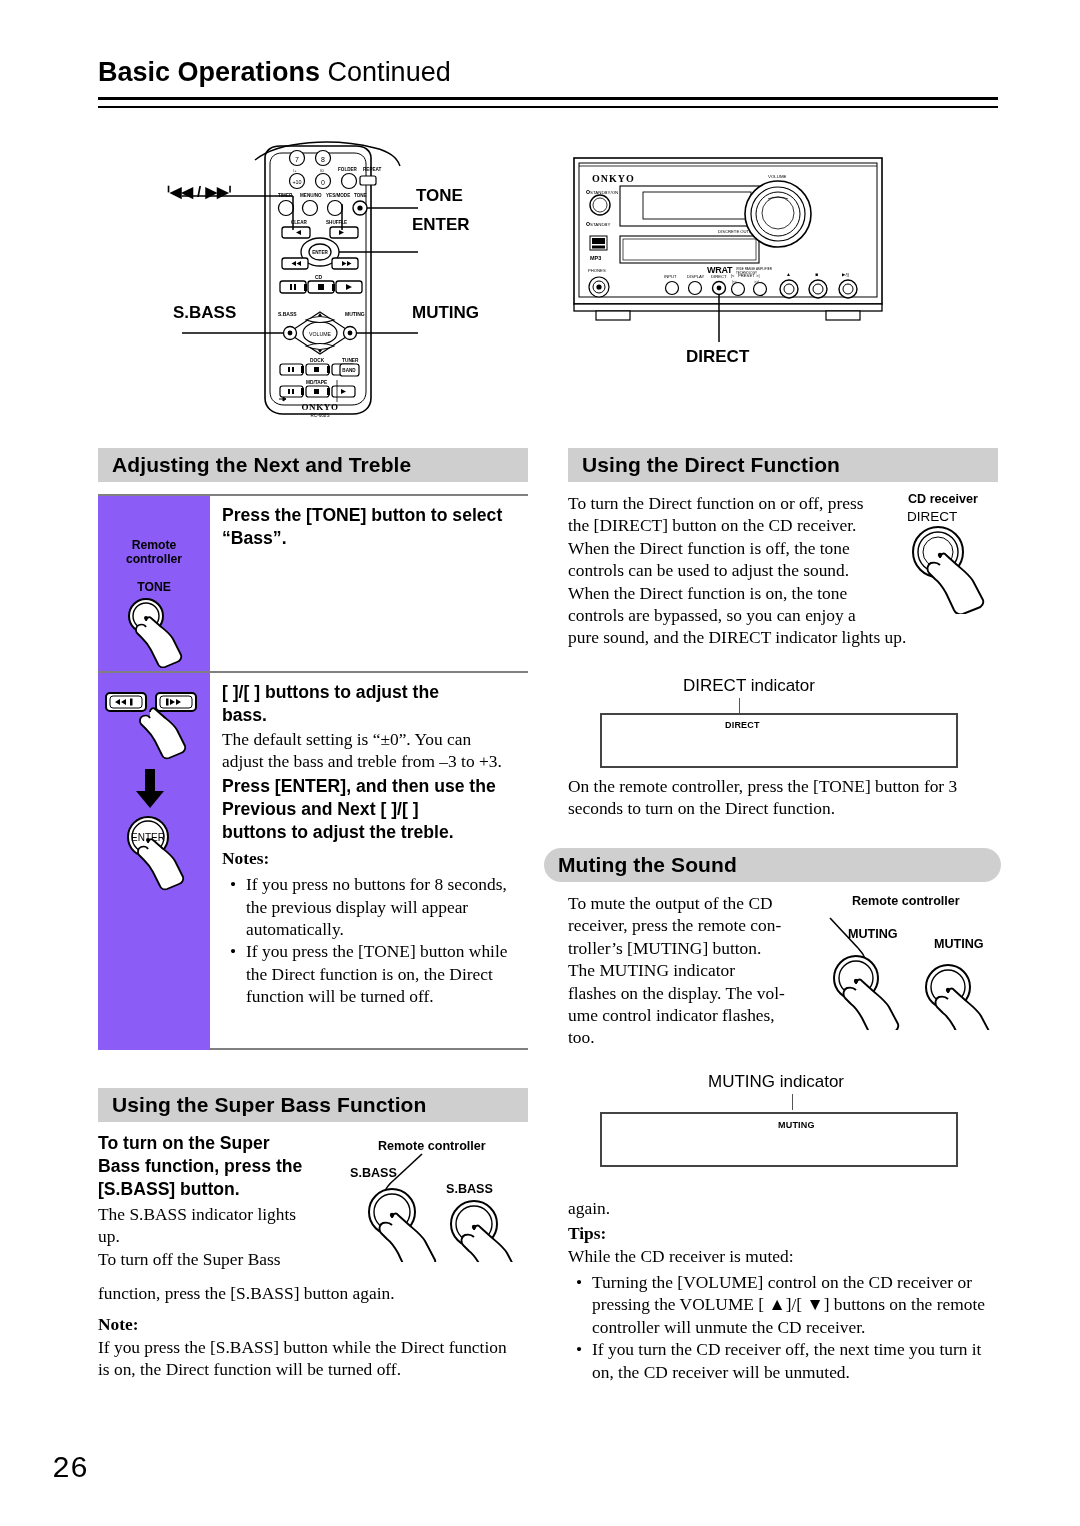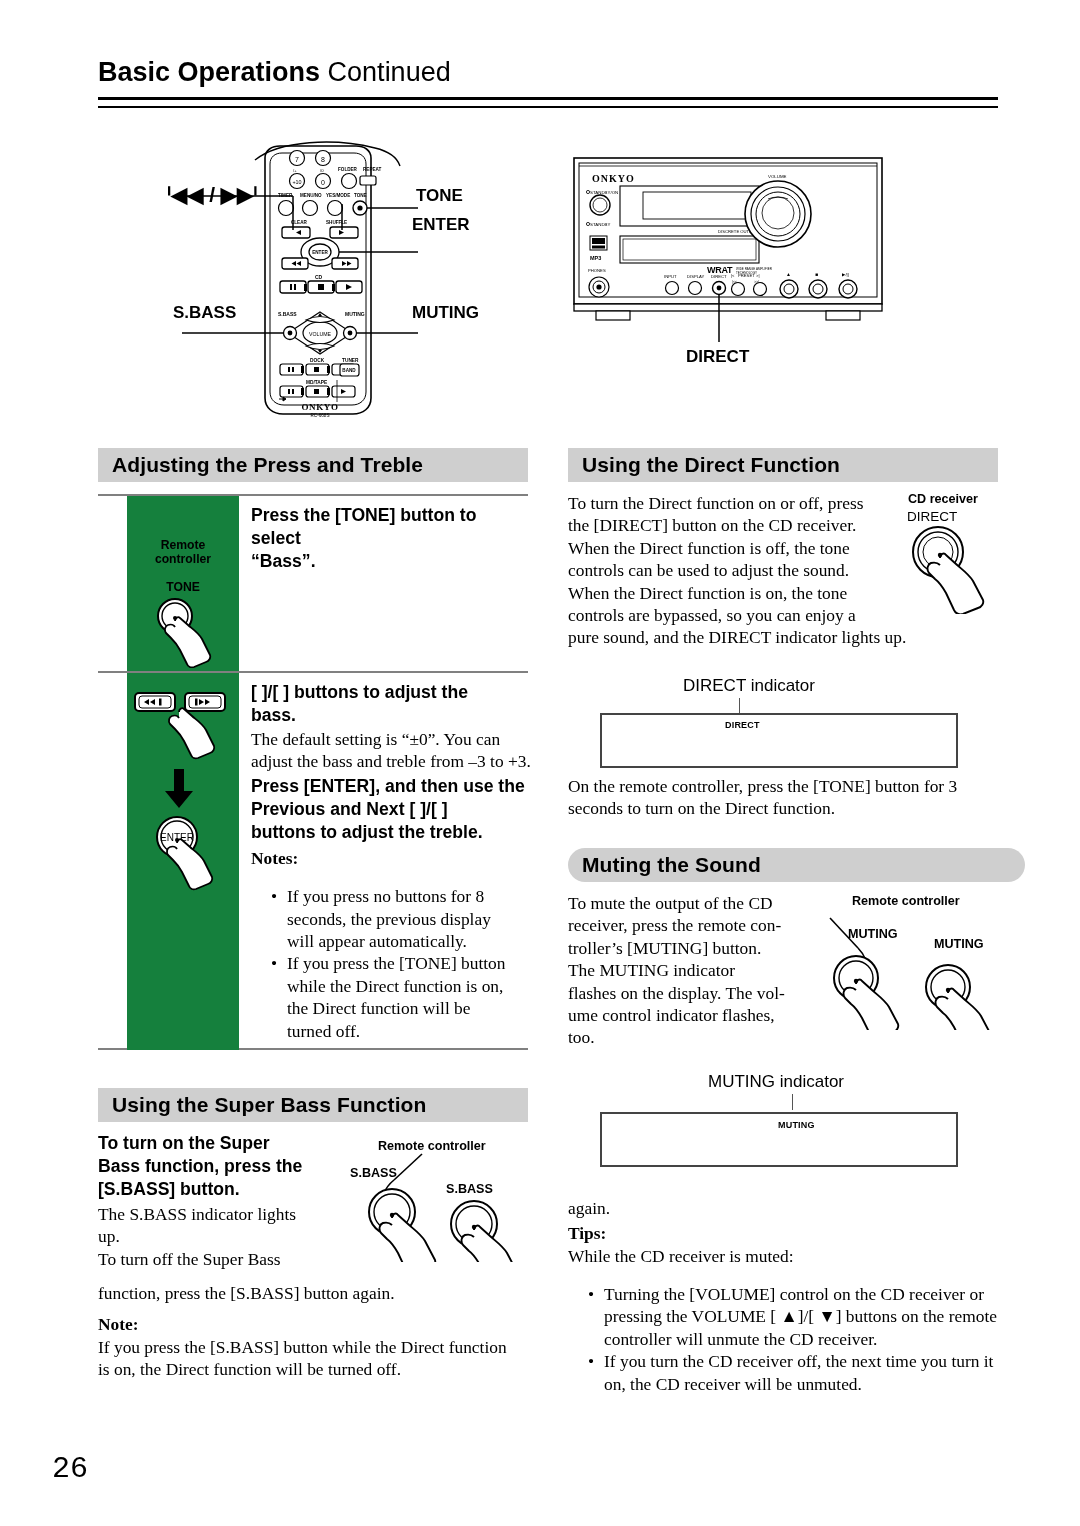"ᑊ◀◀ / ▶▶ᑊ" div.abs { font-size: 21px -> 15px }
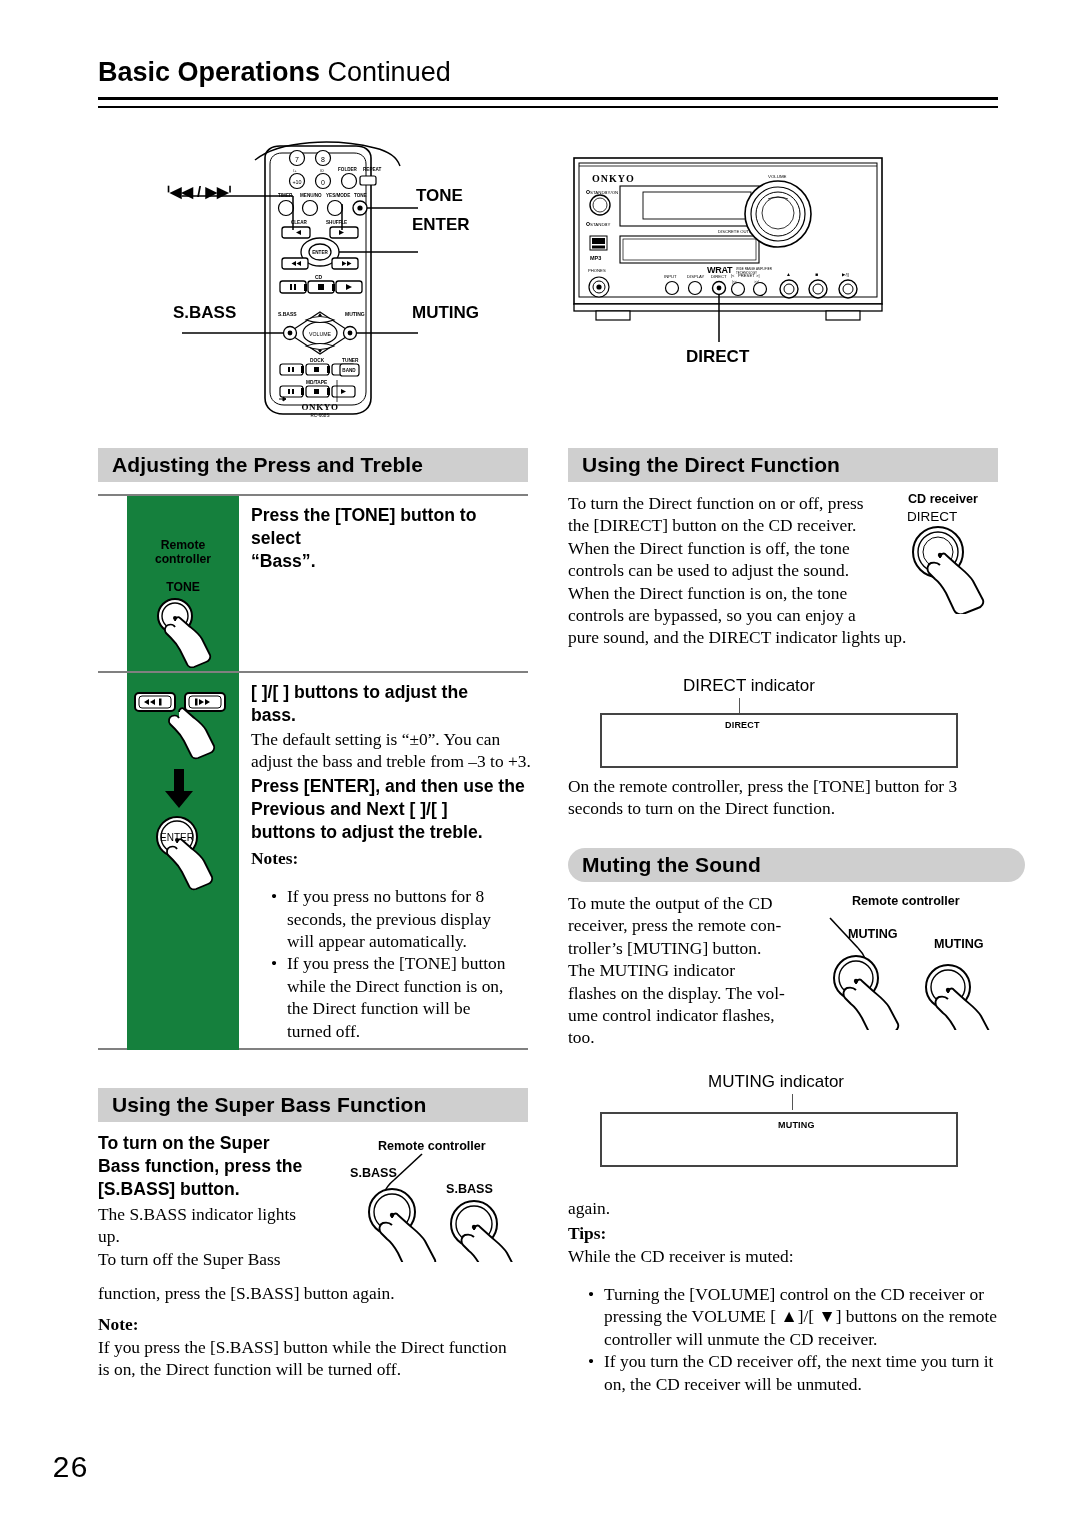"Adjusting the Press and Treble" span.sec-title { text: Press -> Next }
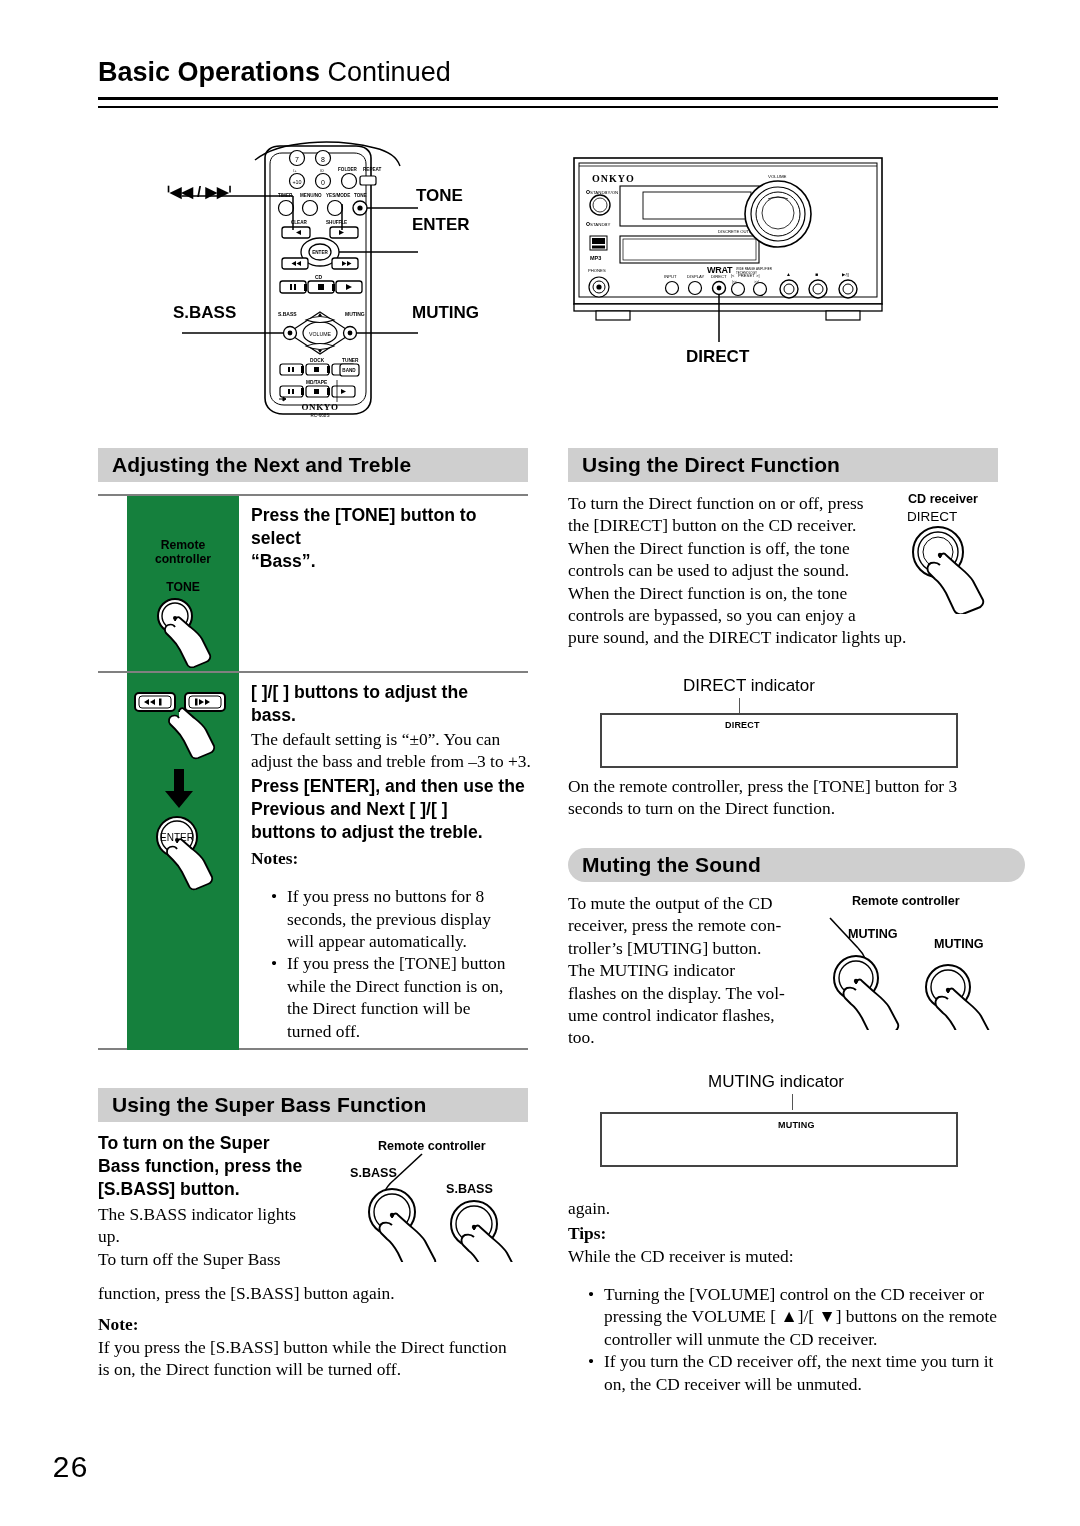"Remote" .proc-left { background: #15803d -> #8b5cf6; margin-left: 29px -> none }
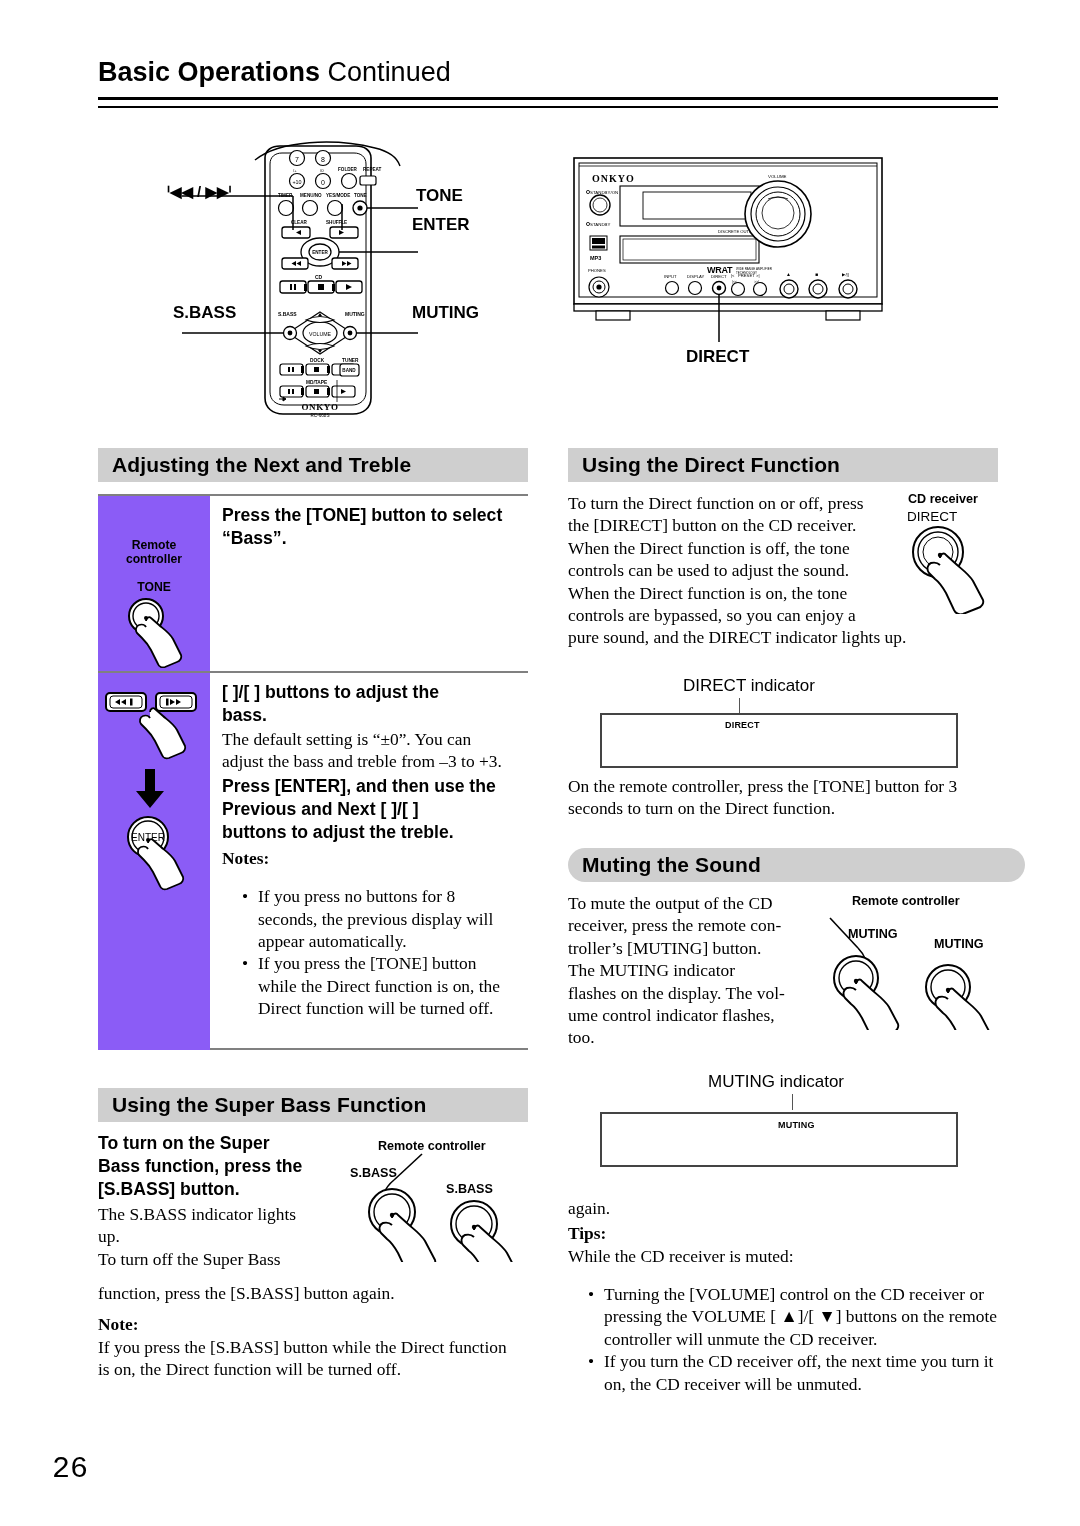"Muting the Sound" div.sec-bar { left: 568px -> 544px }
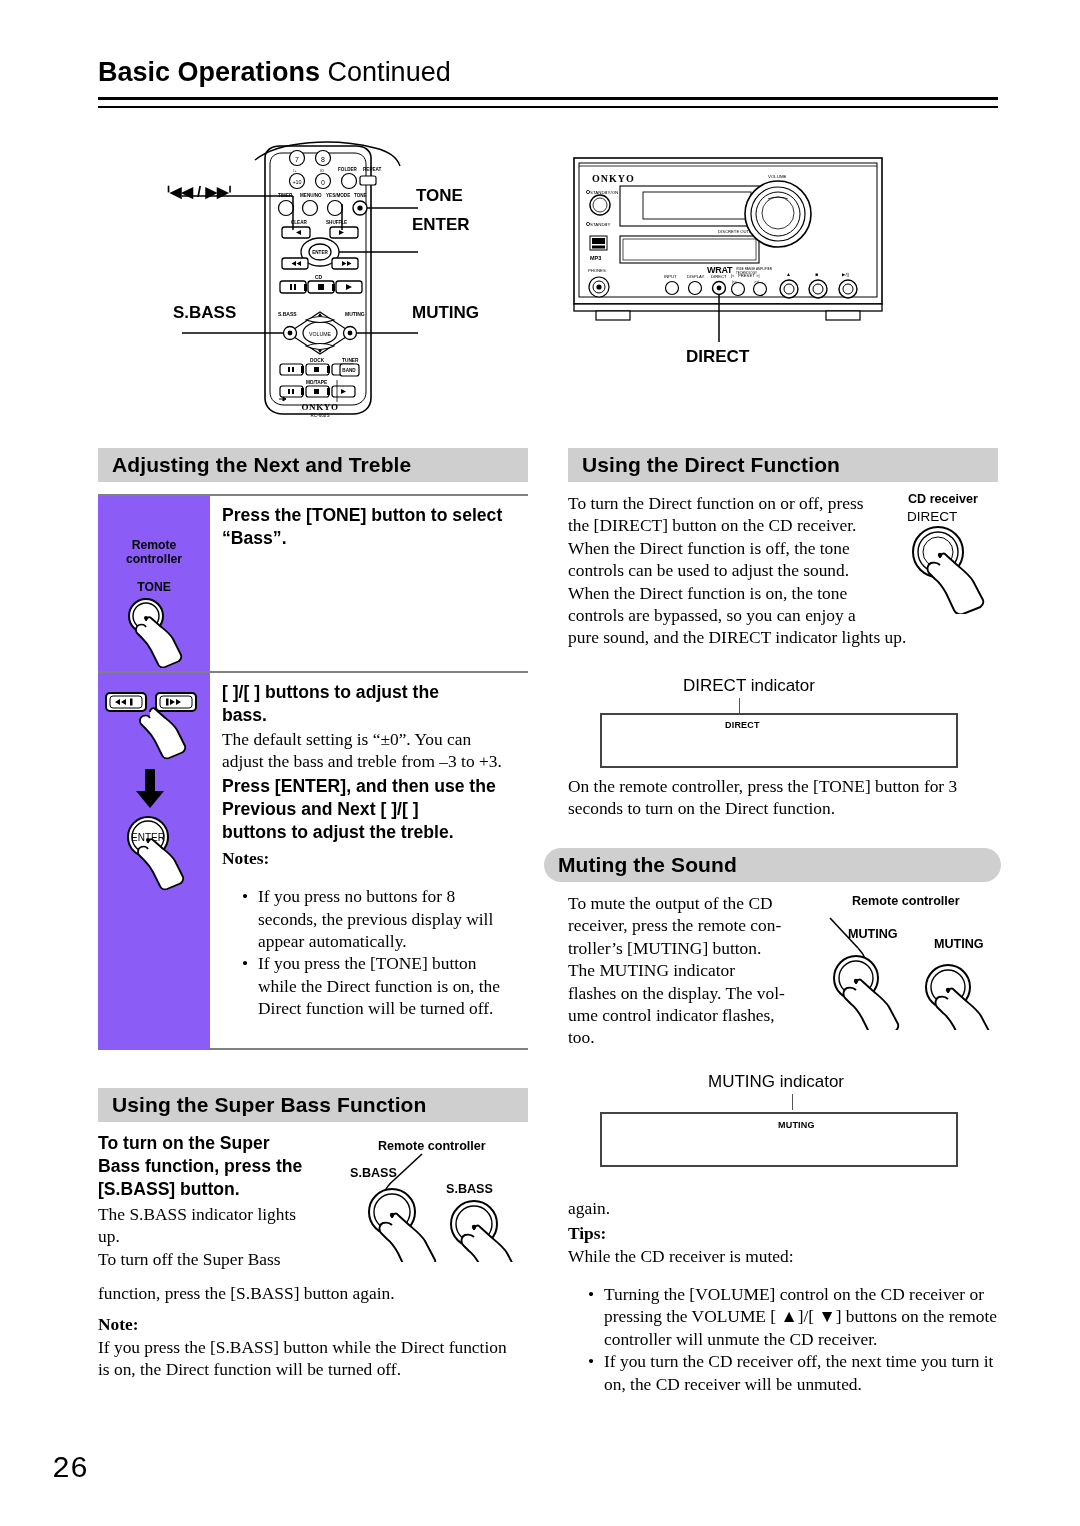"If you press no buttons" ul.bul { margin: 16px -> 4px }
